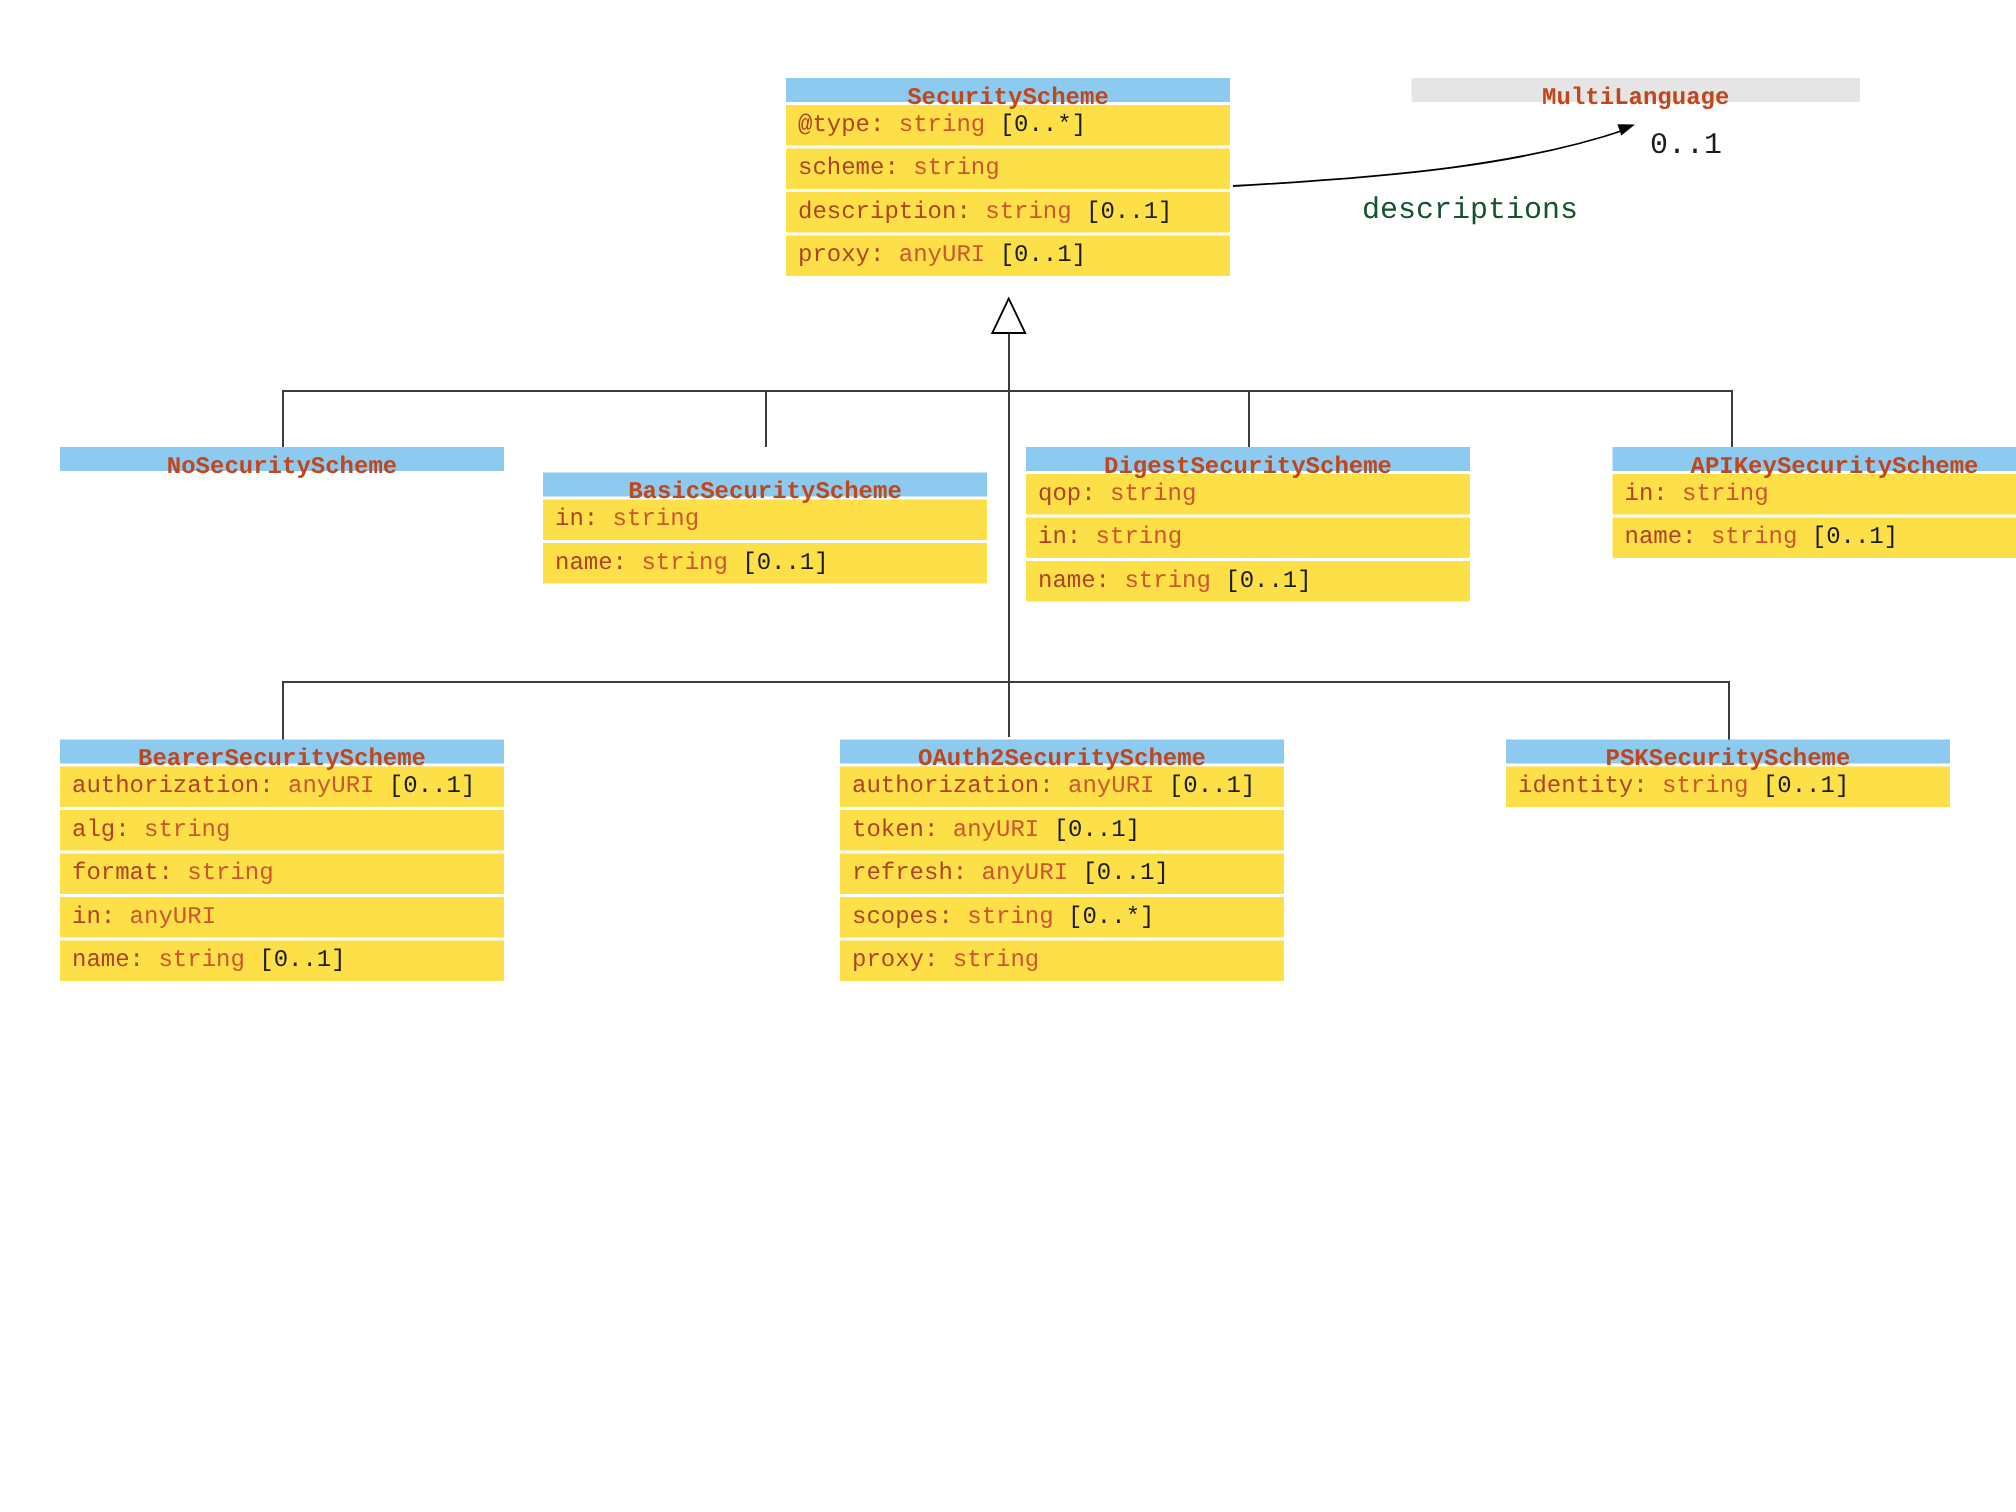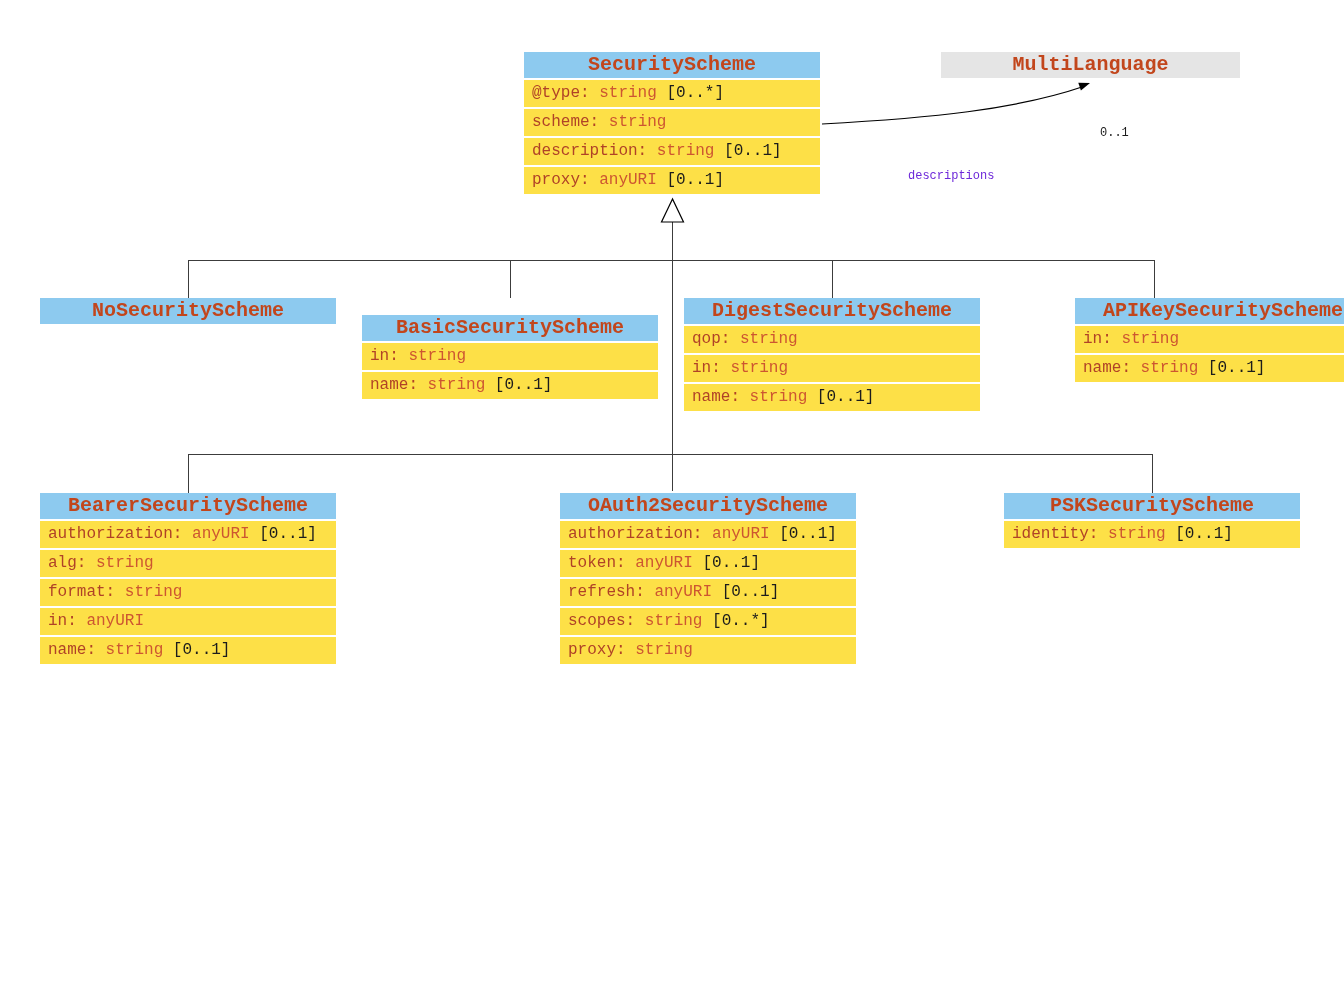"SecurityScheme" .cls-header { font-size: 20px -> 16px; height: 26px -> 16px }
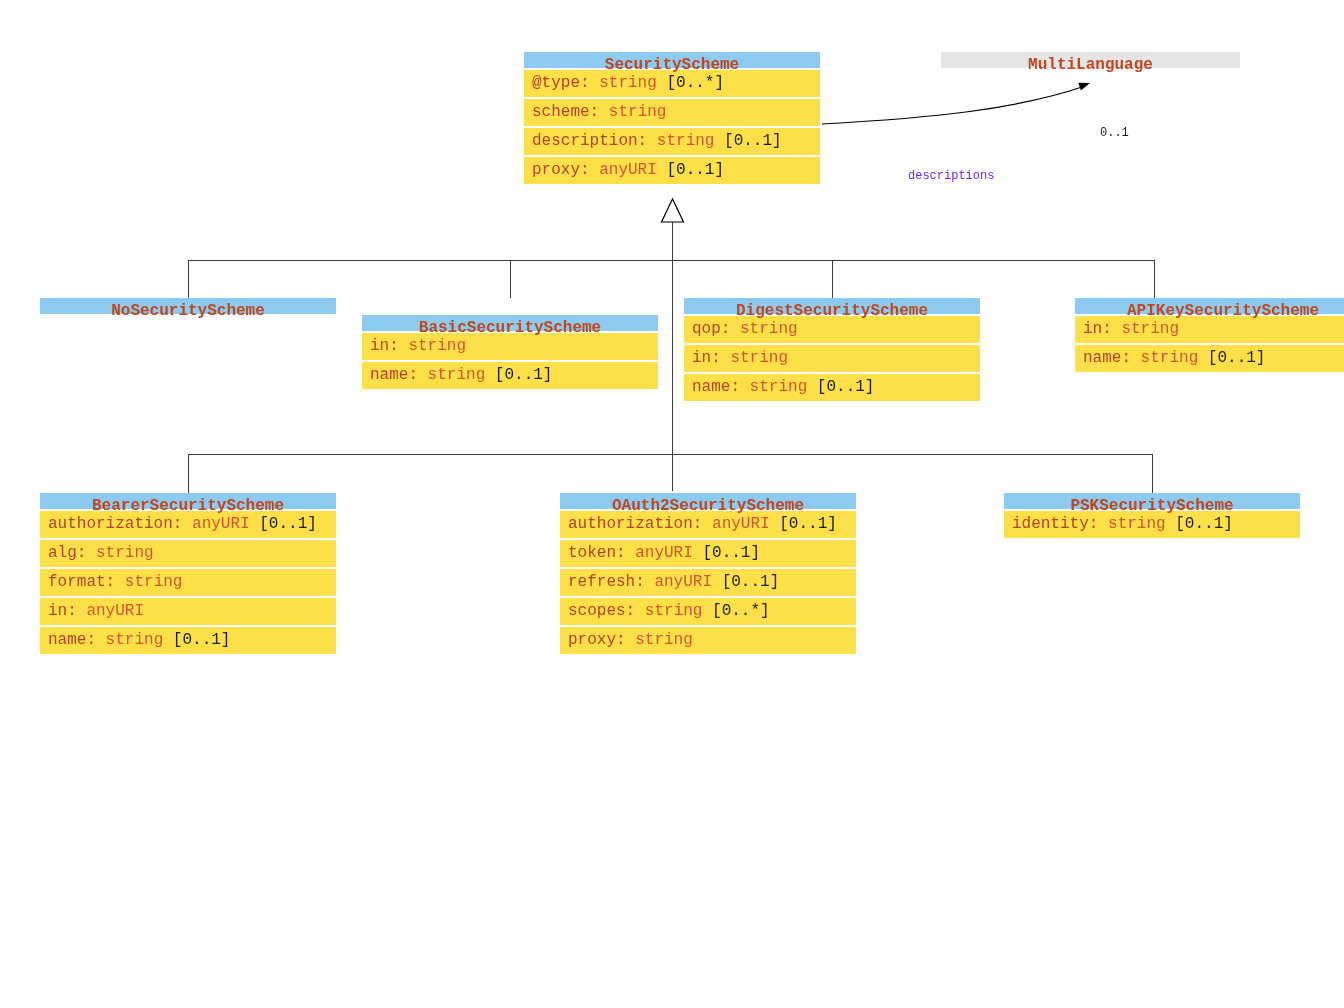"0..1" .edge-label { font-size: 12px -> 20px; margin-top: 40px -> none }
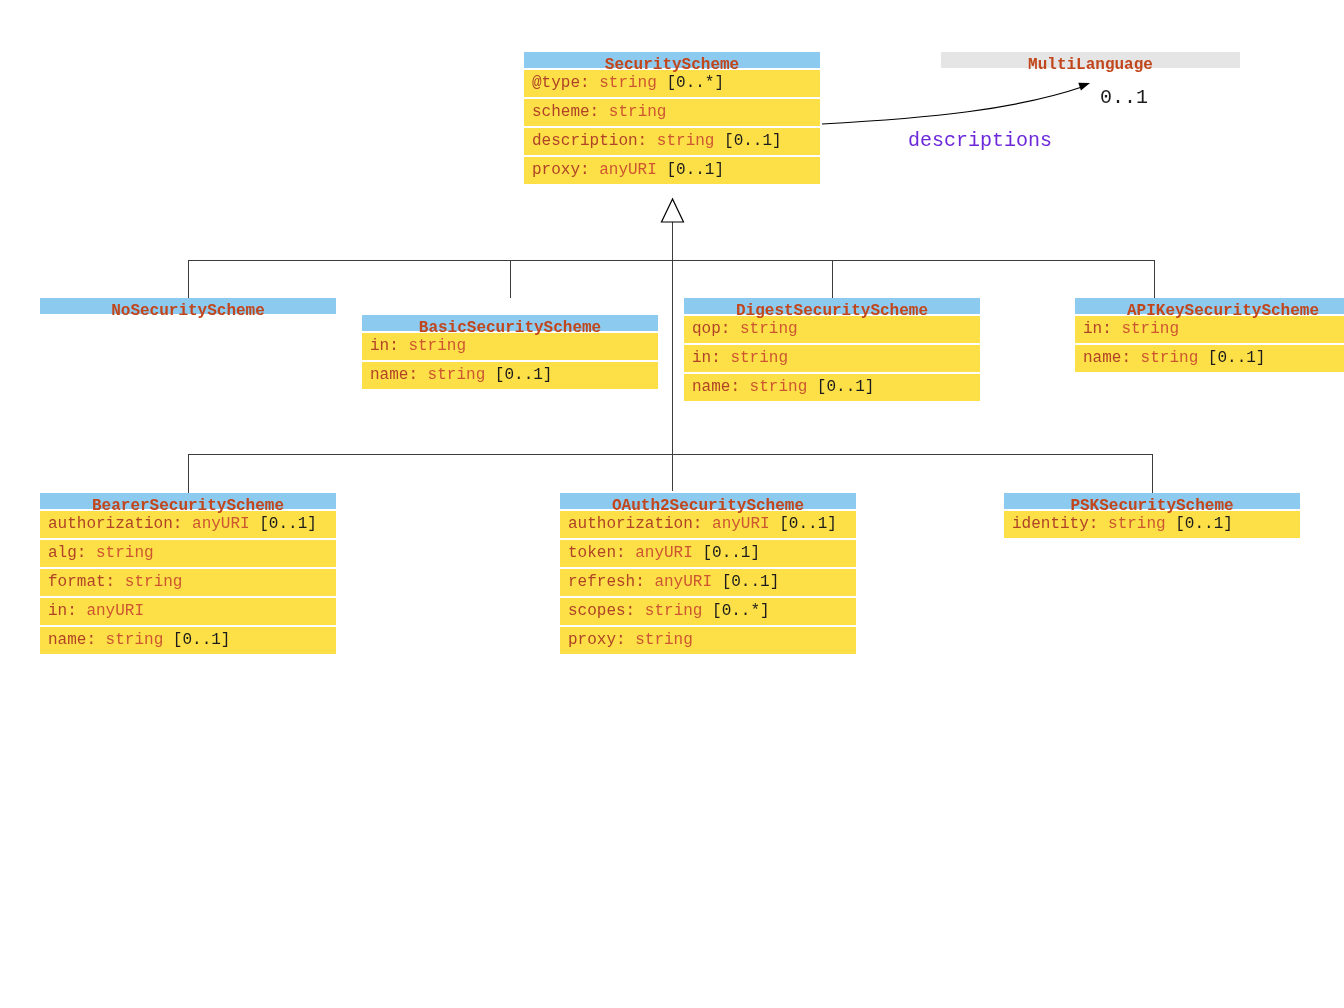"descriptions" #lbl-desc { color: #6d28d9 -> #14532d }
